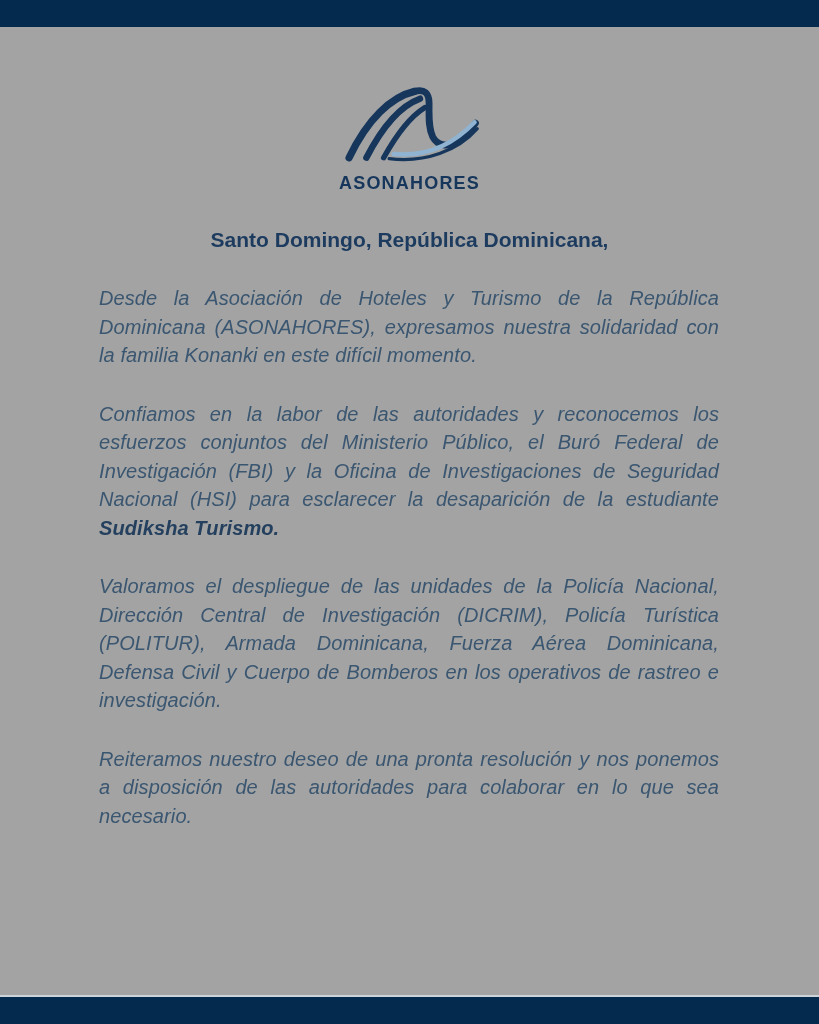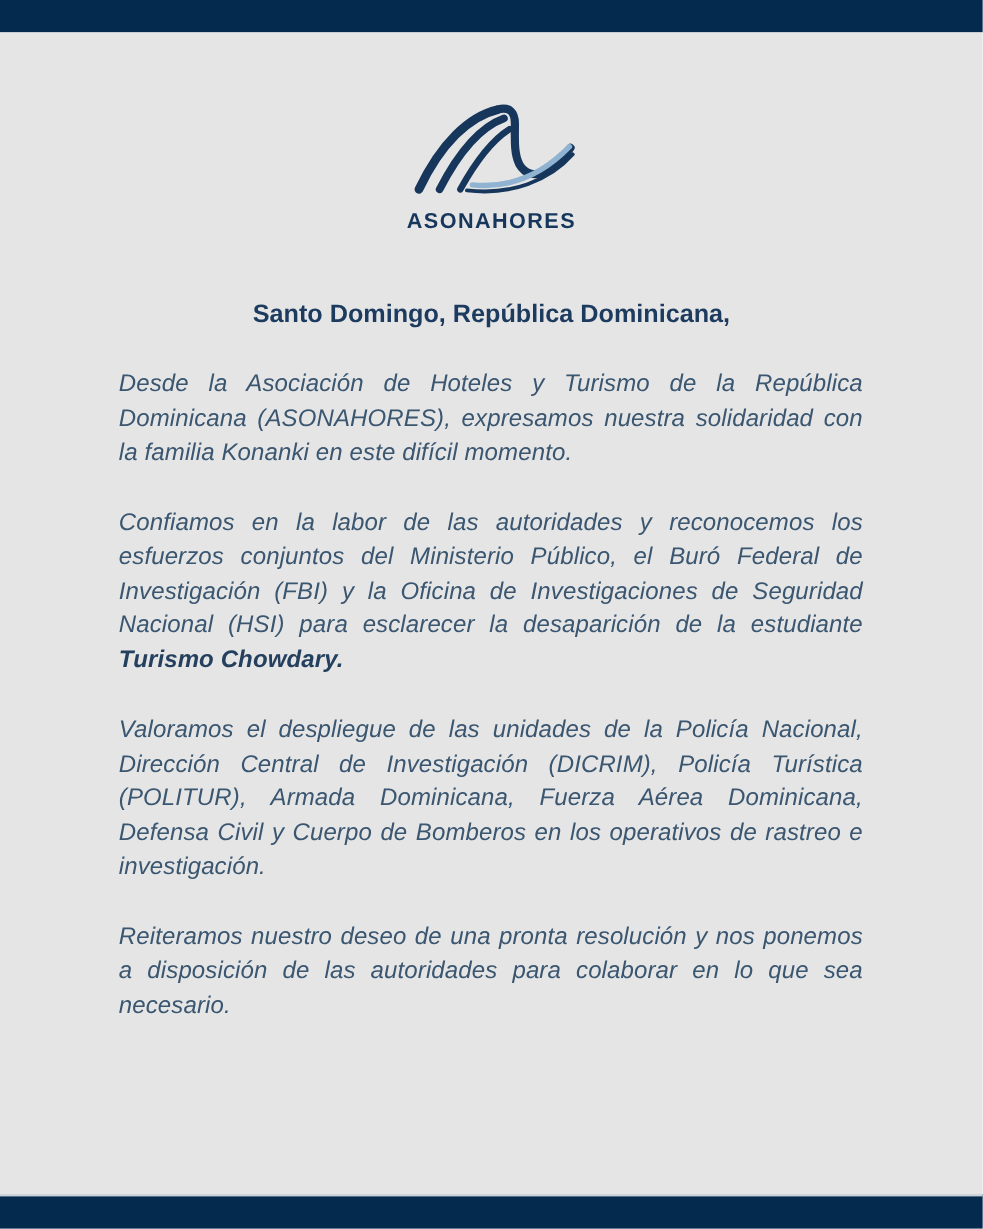"ASONAHORES" .document { background: #e5e5e5 -> #a3a3a3 }
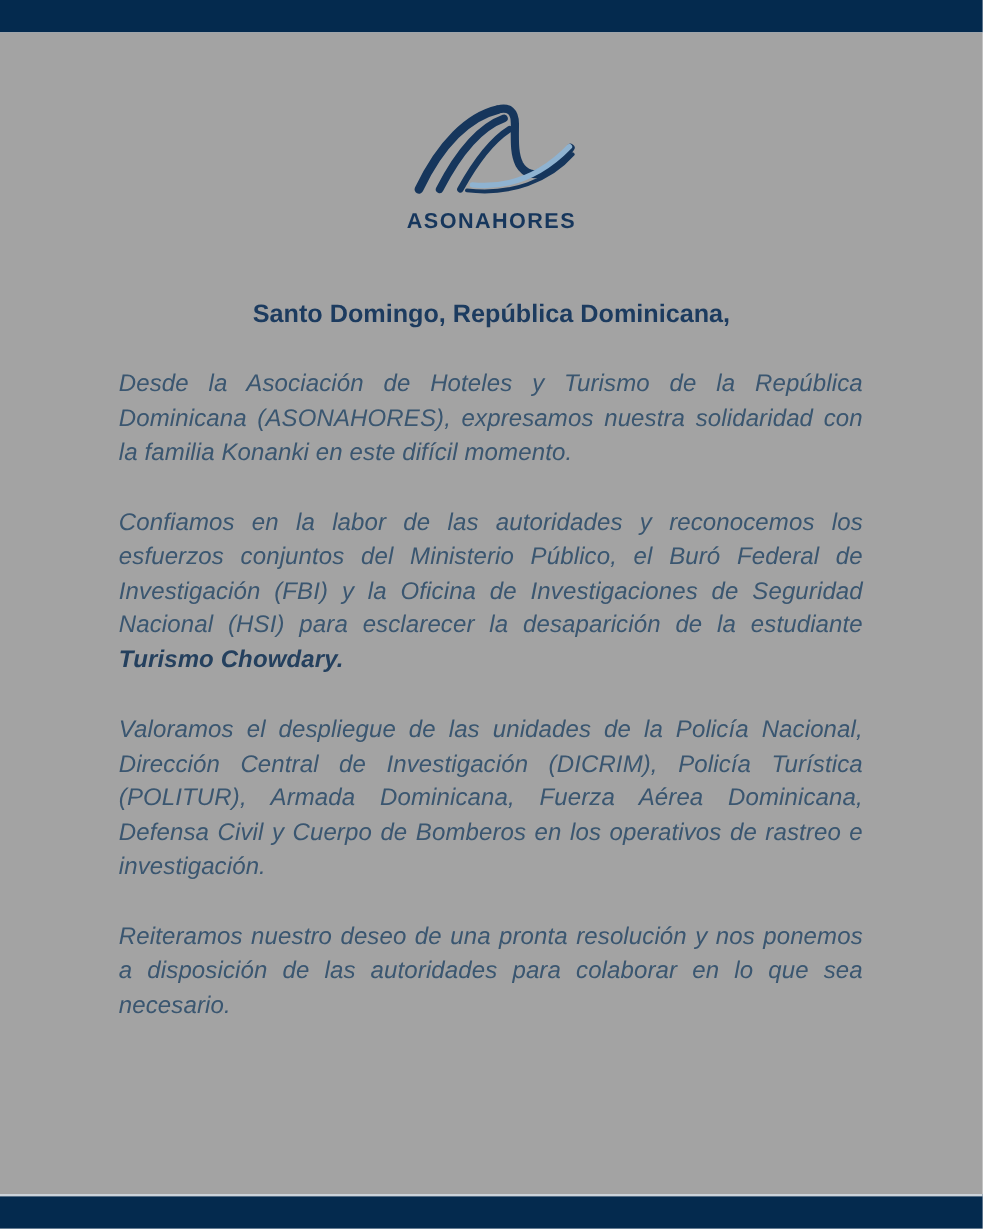"Santo Domingo, República Dominicana," .dateline { margin-top: 52px -> 31px }
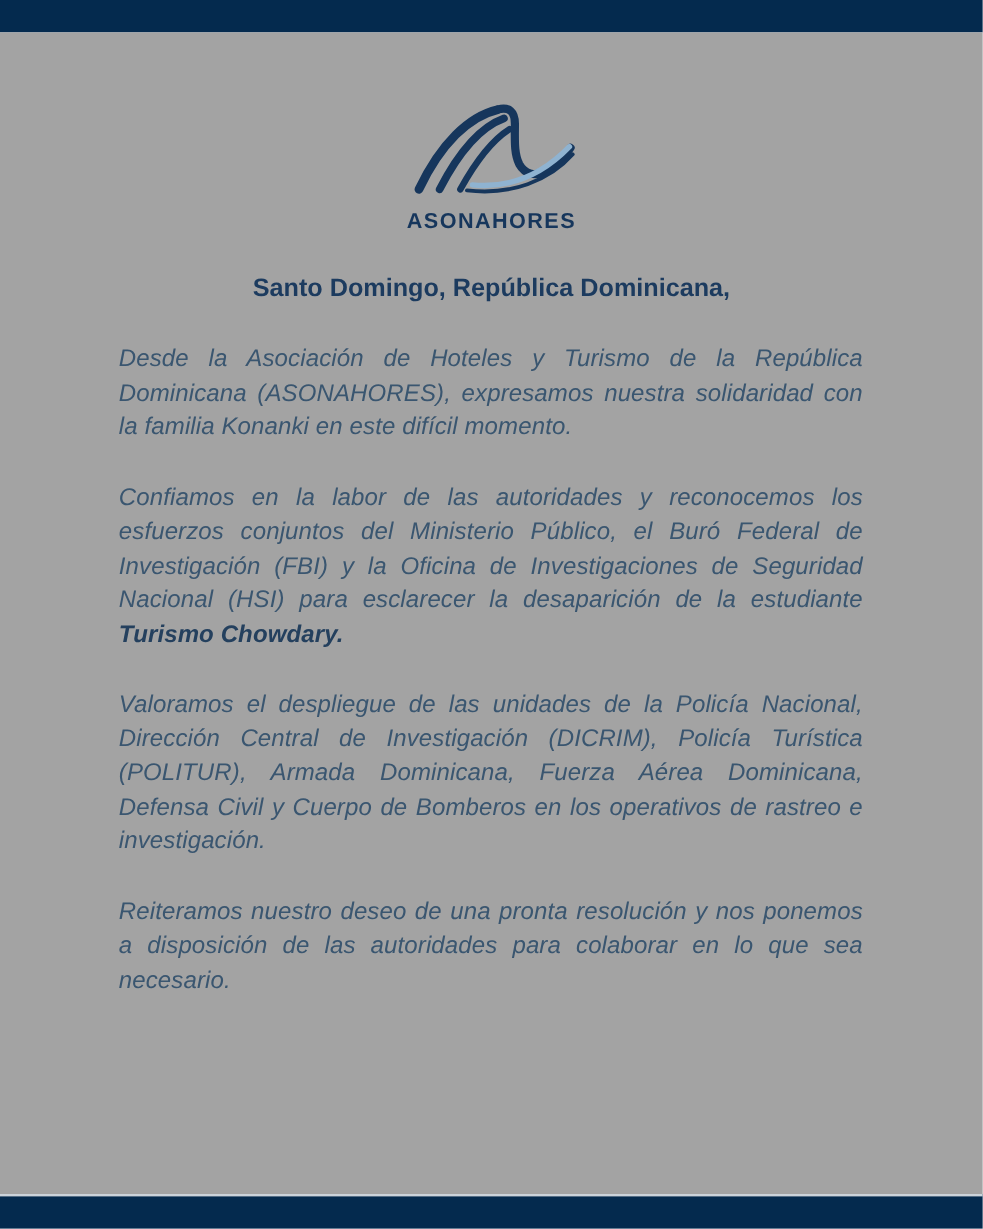"Turismo Chowdary." strong { text: Turismo Chowdary -> Sudiksha Turismo }
